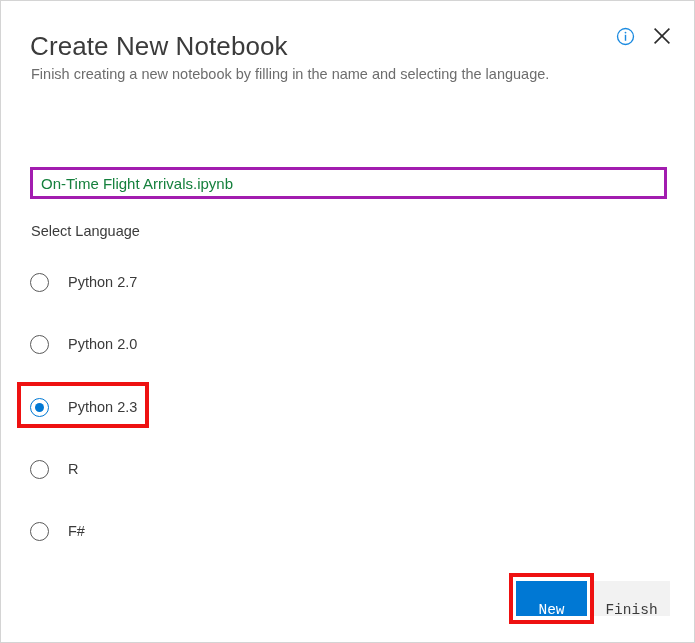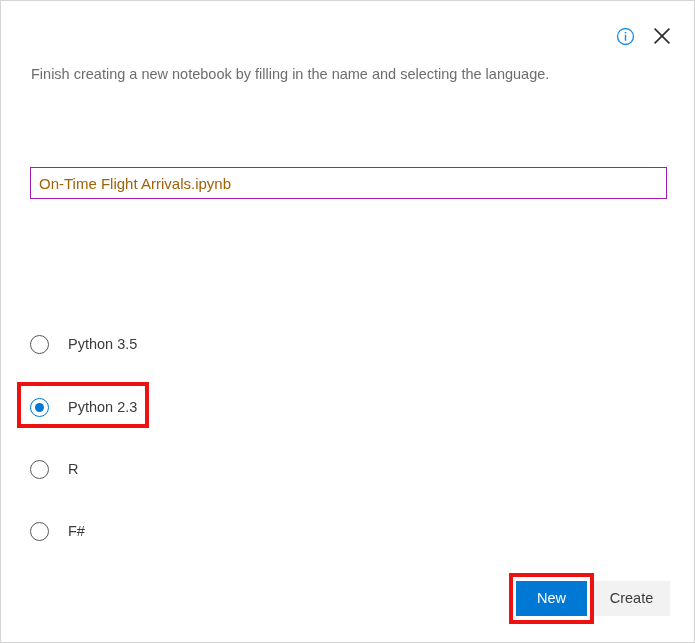"Create New Notebook" div.page-title { html: none -> <div>Create New Notebook</div> }
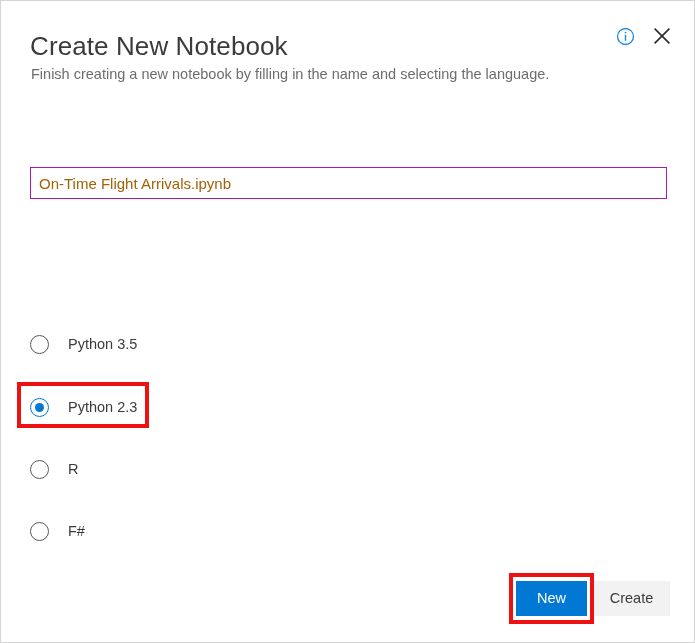"On-Time Flight Arrivals.ipynb" .name-input { border: 1px solid #a21caf -> 3px solid #a21caf; color: #a16207 -> #15803d }
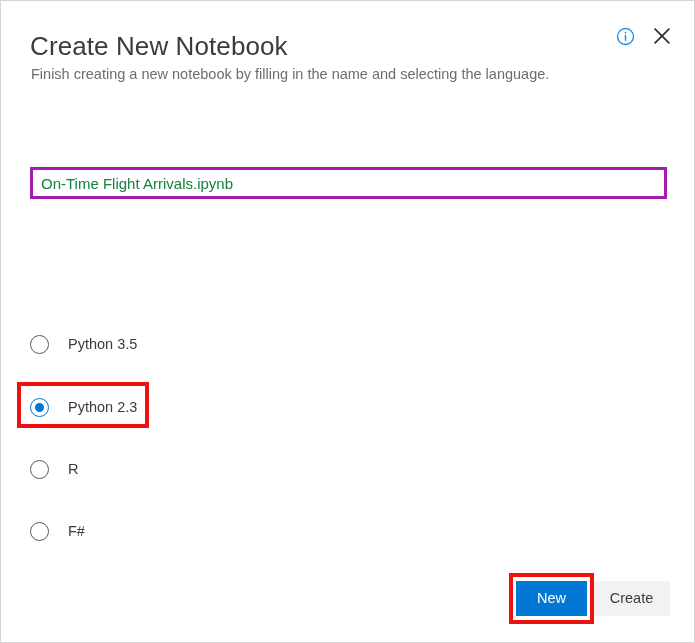"Select Language" div.field-label { html: none -> <div>Select Language</div> }
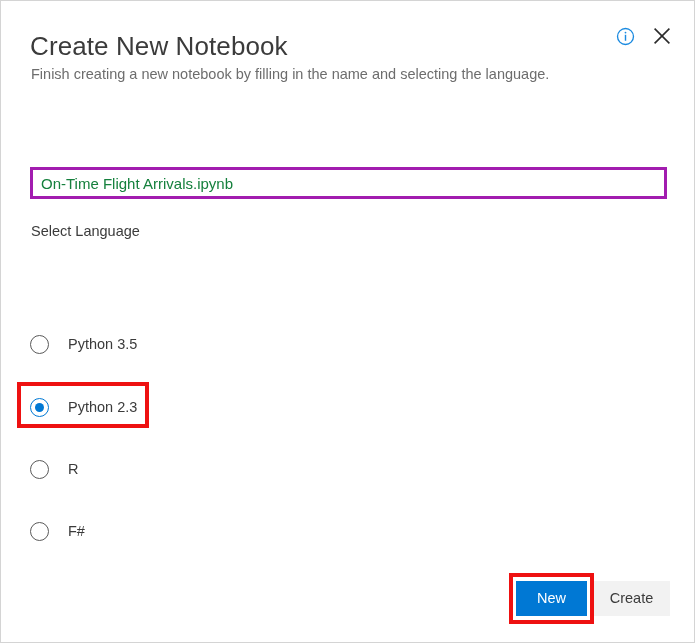"Python 2.7" div.radio-row { html: none -> <div> <span></span> <span>Python 2.7</span> </div> }
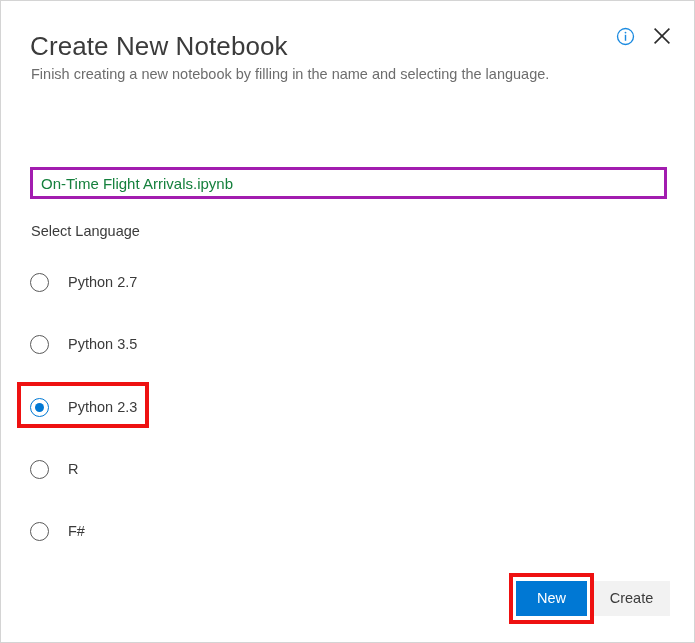"Python 3.5" span.radio-label { text: 3.5 -> 2.0 }
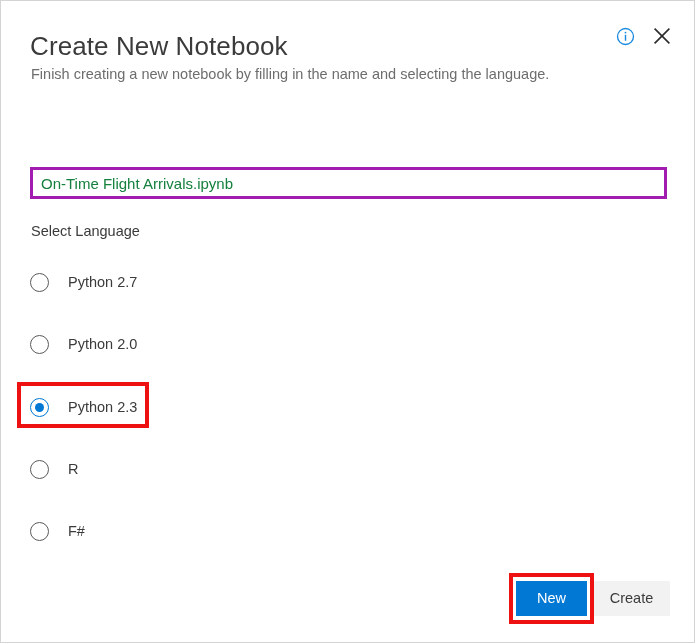"New" .btn { font-family: Liberation Sans, sans-serif -> Liberation Mono, monospace; padding: 0 -> 12px }
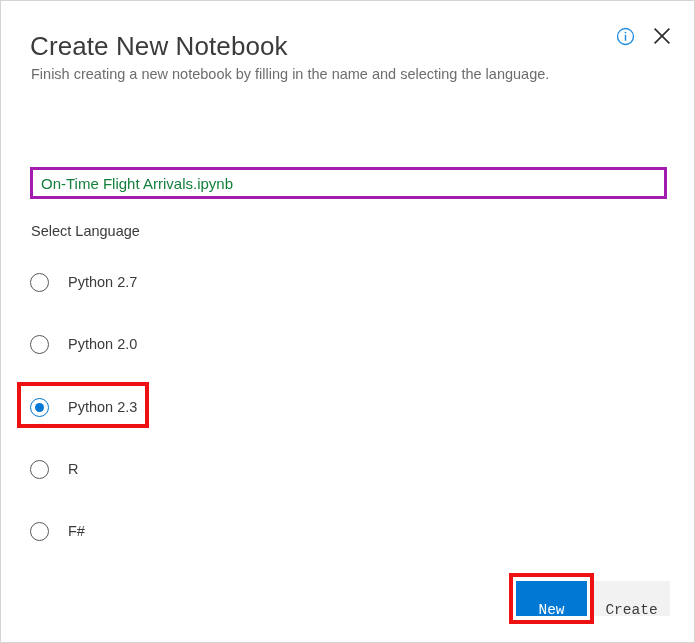"Create" button.btn { text: Create -> Finish }
